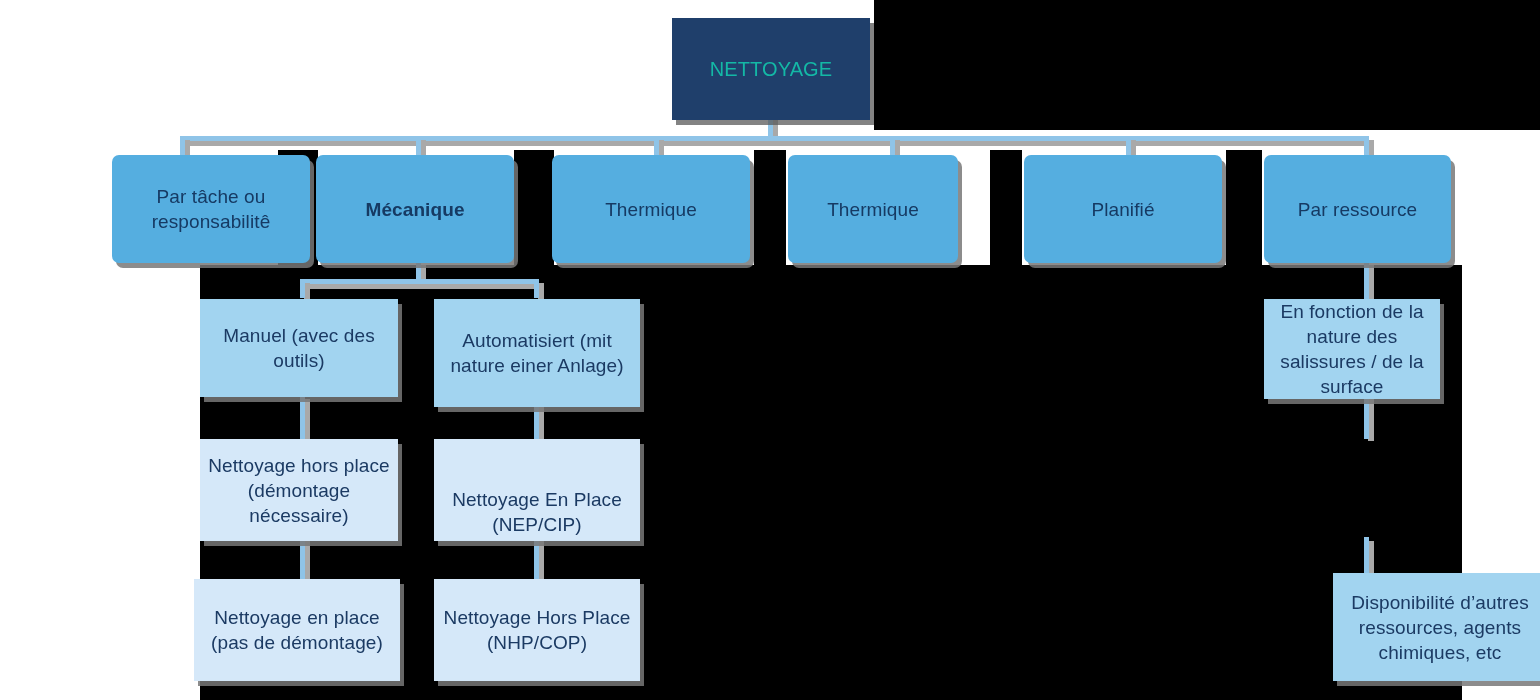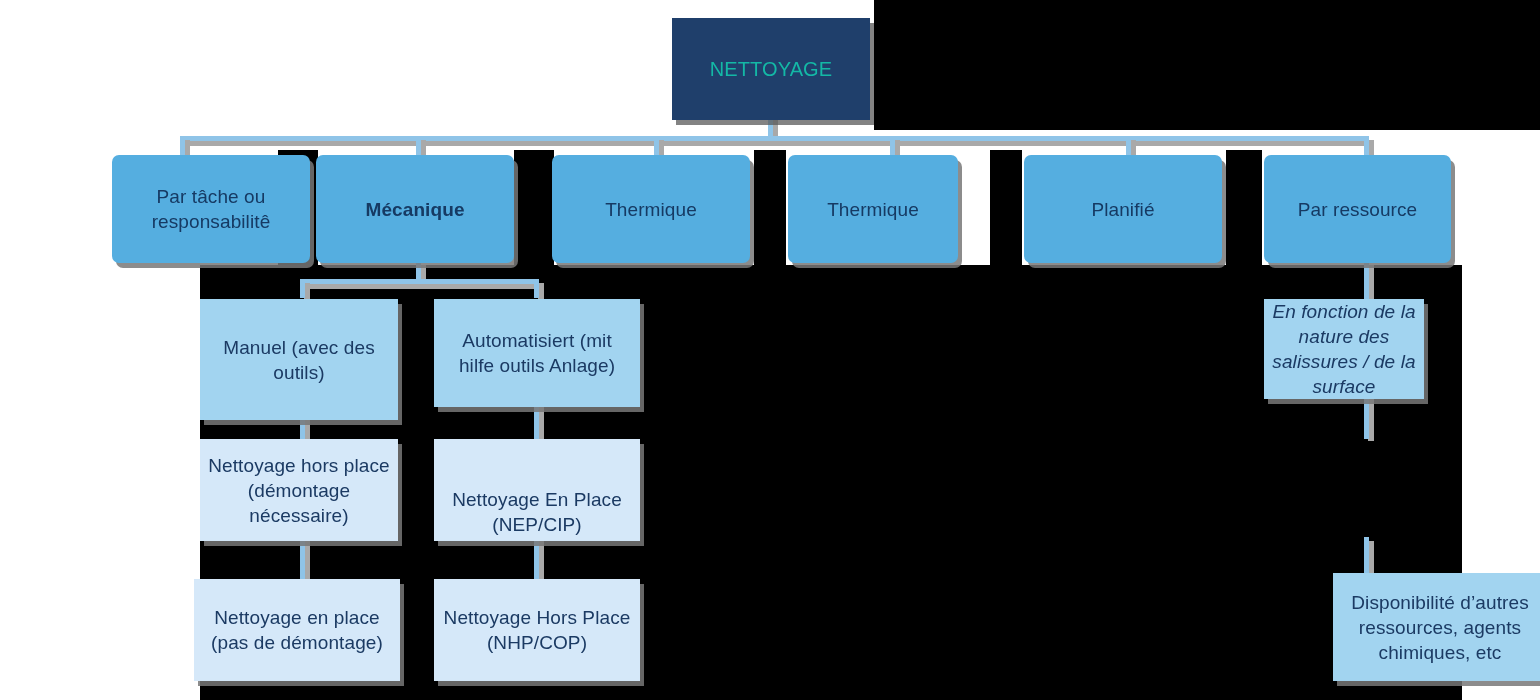"En fonction de la nature" div.node { font-style: italic -> none; width: 160px -> 176px }
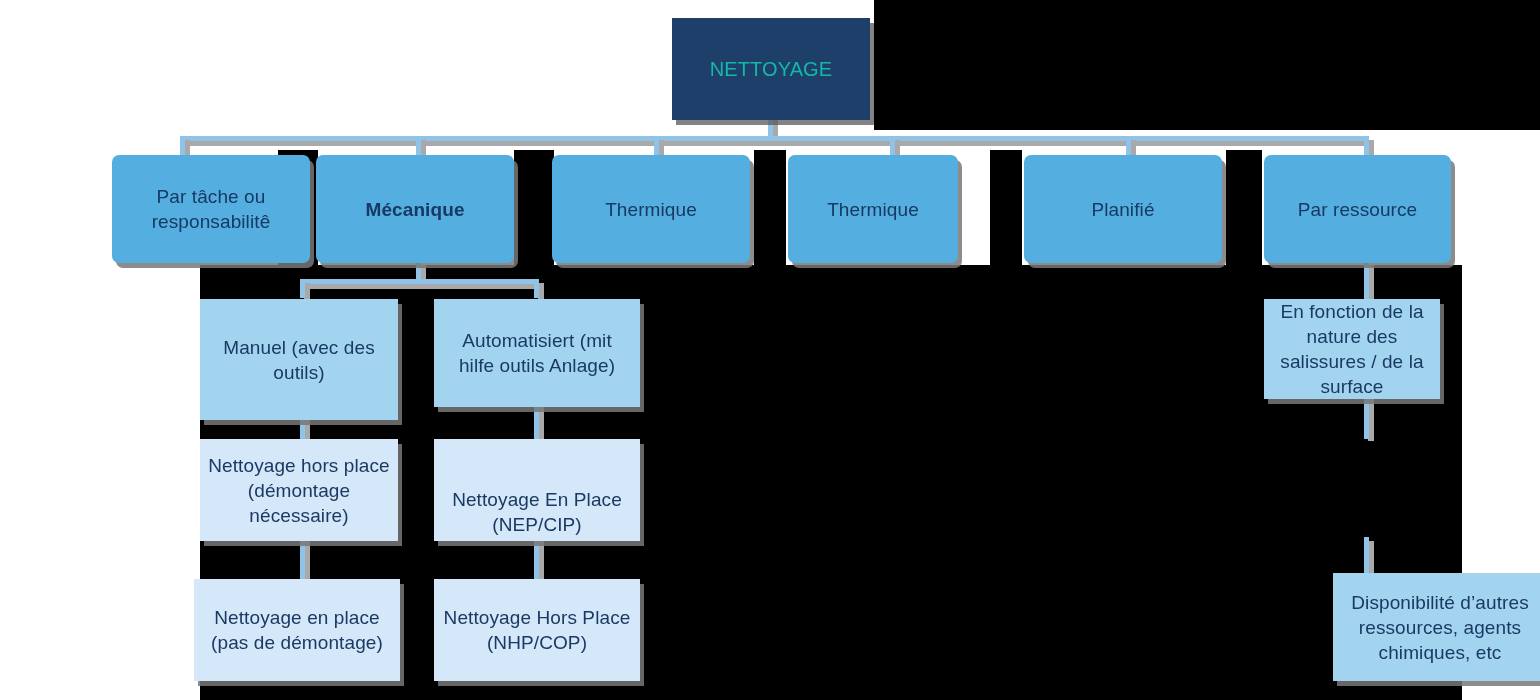"Manuel (avec des outils)" div.node { height: 121px -> 98px }
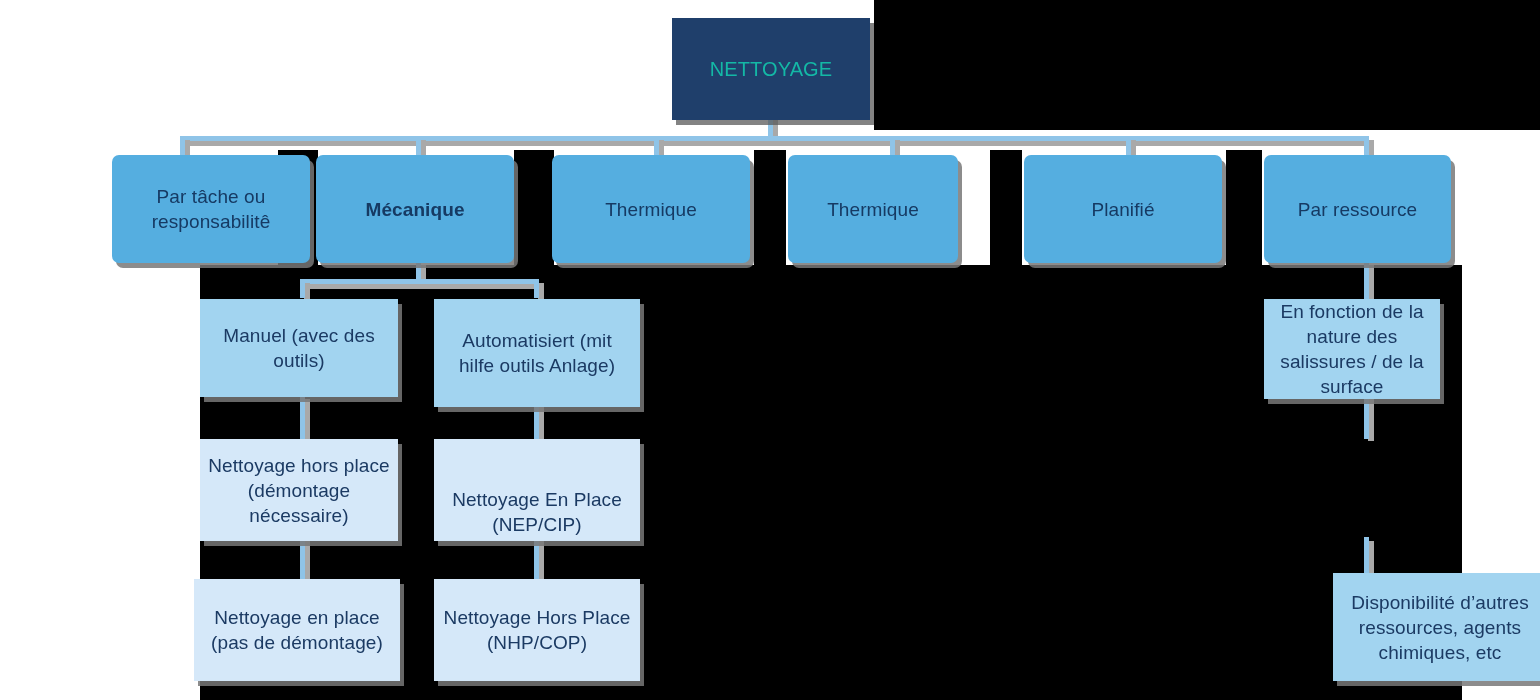"Automatisiert (mit hilfe outils Anlage)" span { text: hilfe outils -> nature einer }
